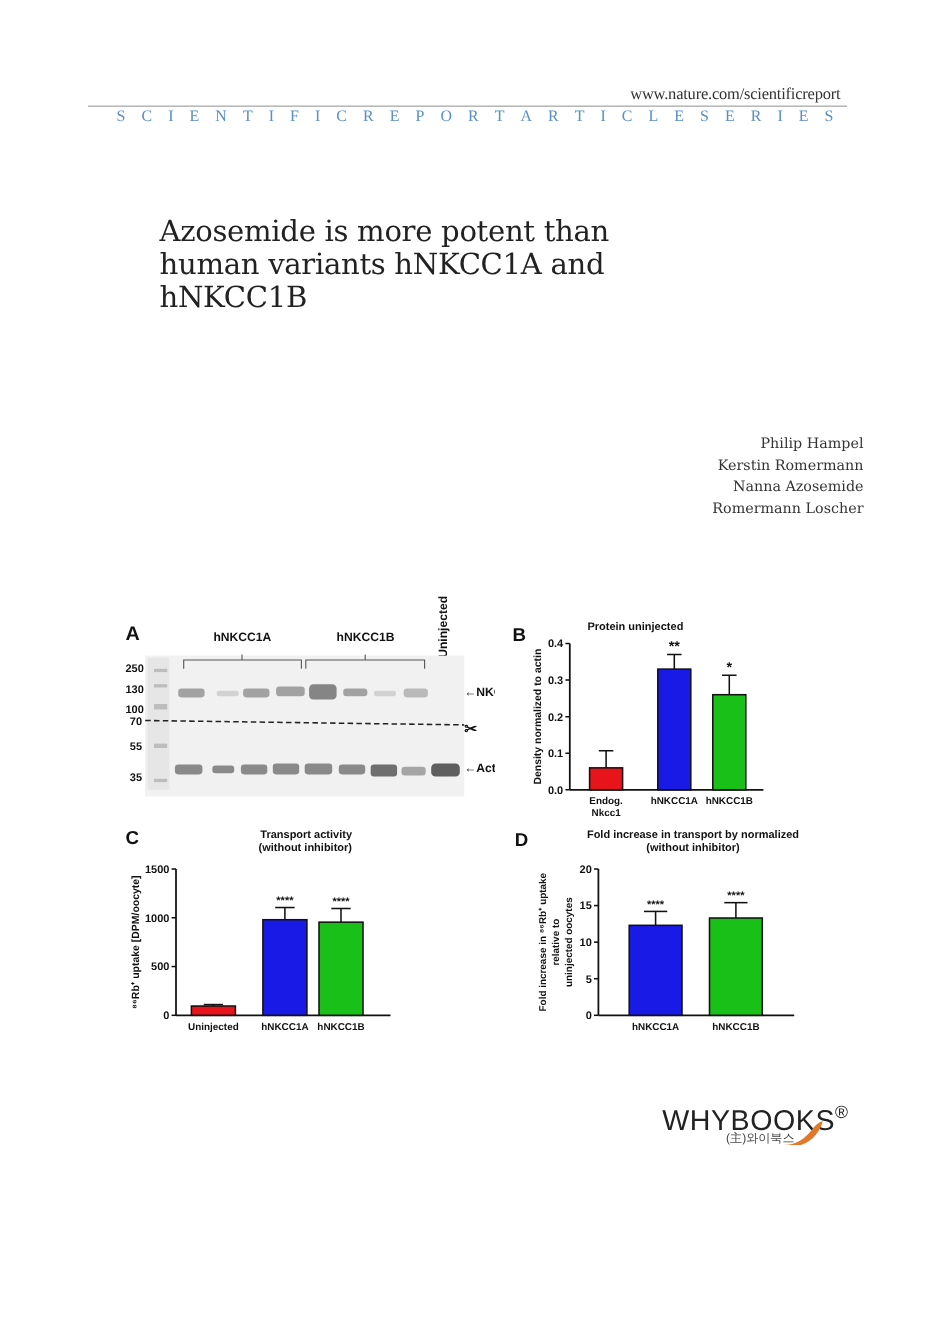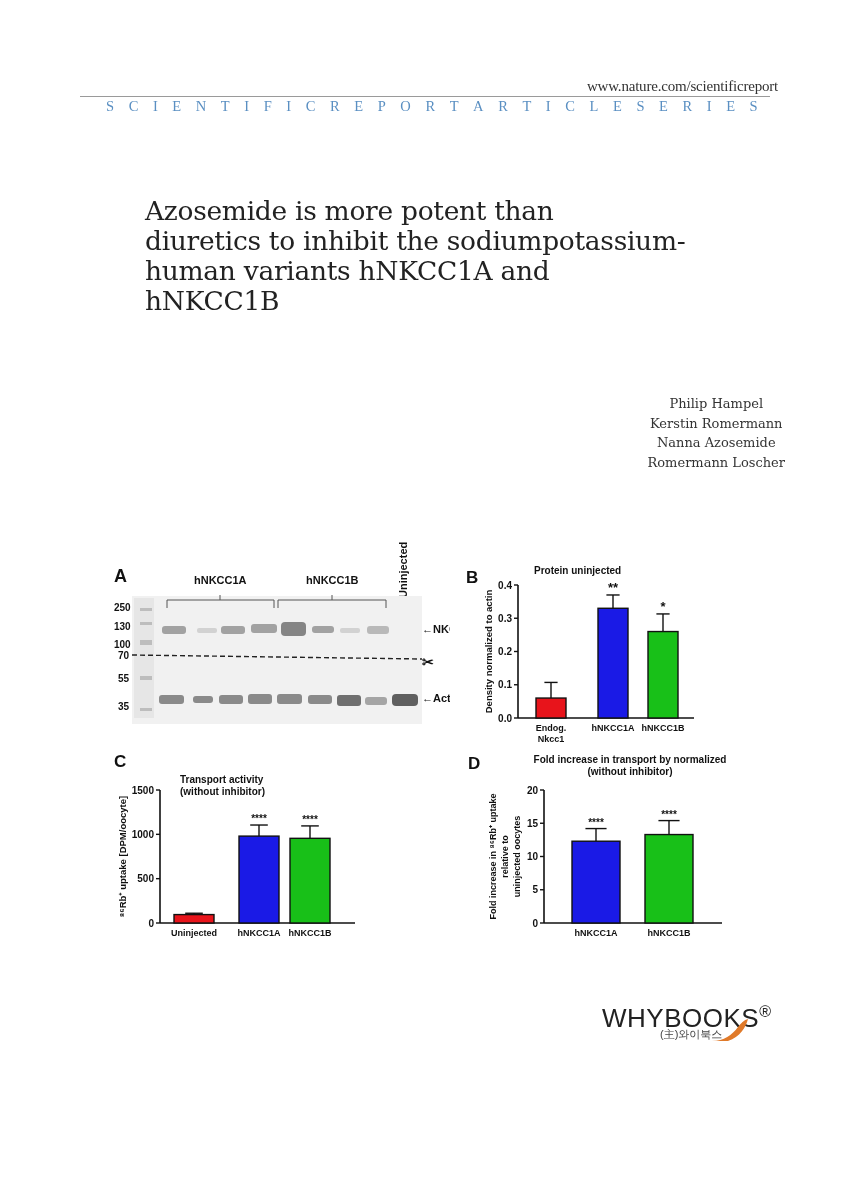"www.nature.com/scientificreport" #url { right: 71px -> 85px }
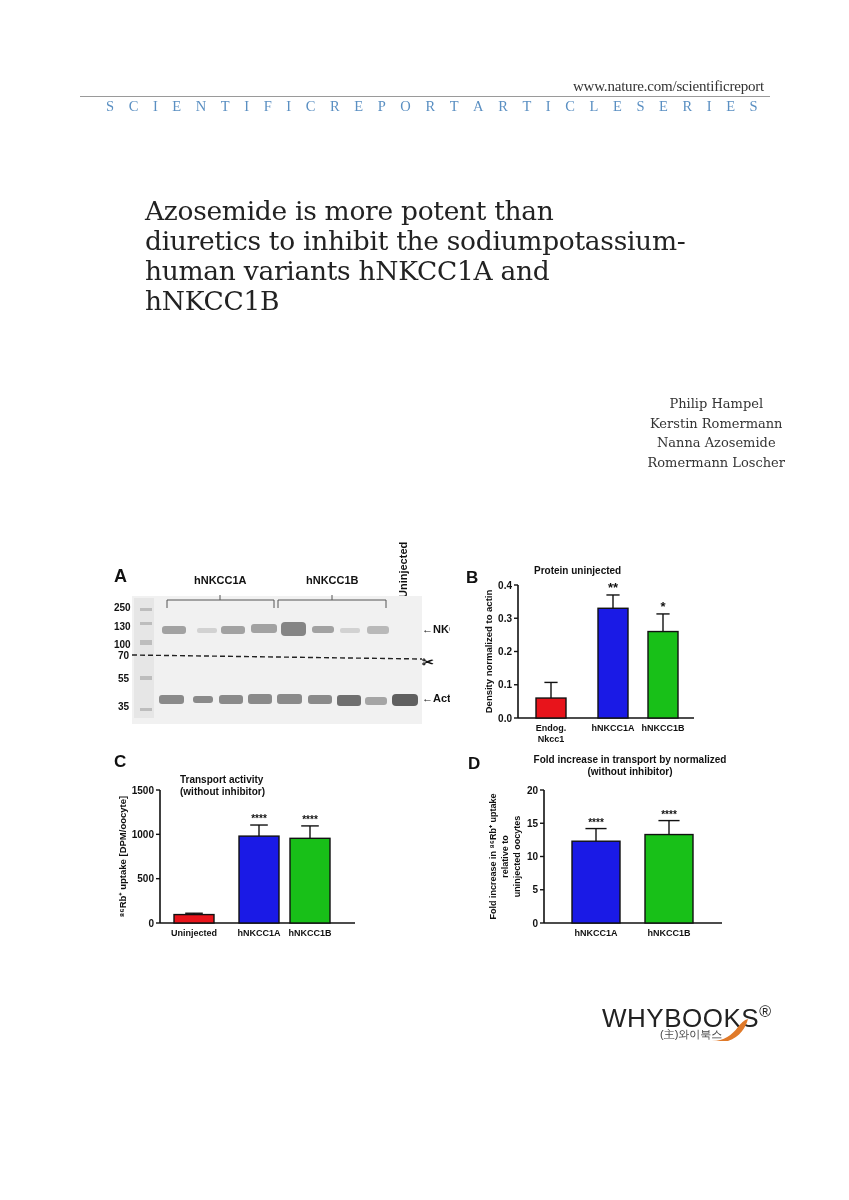"diuretics to inhibit the" div { html: <div>diuretics to inhibit the sodiumpotassium-</div> -> none }
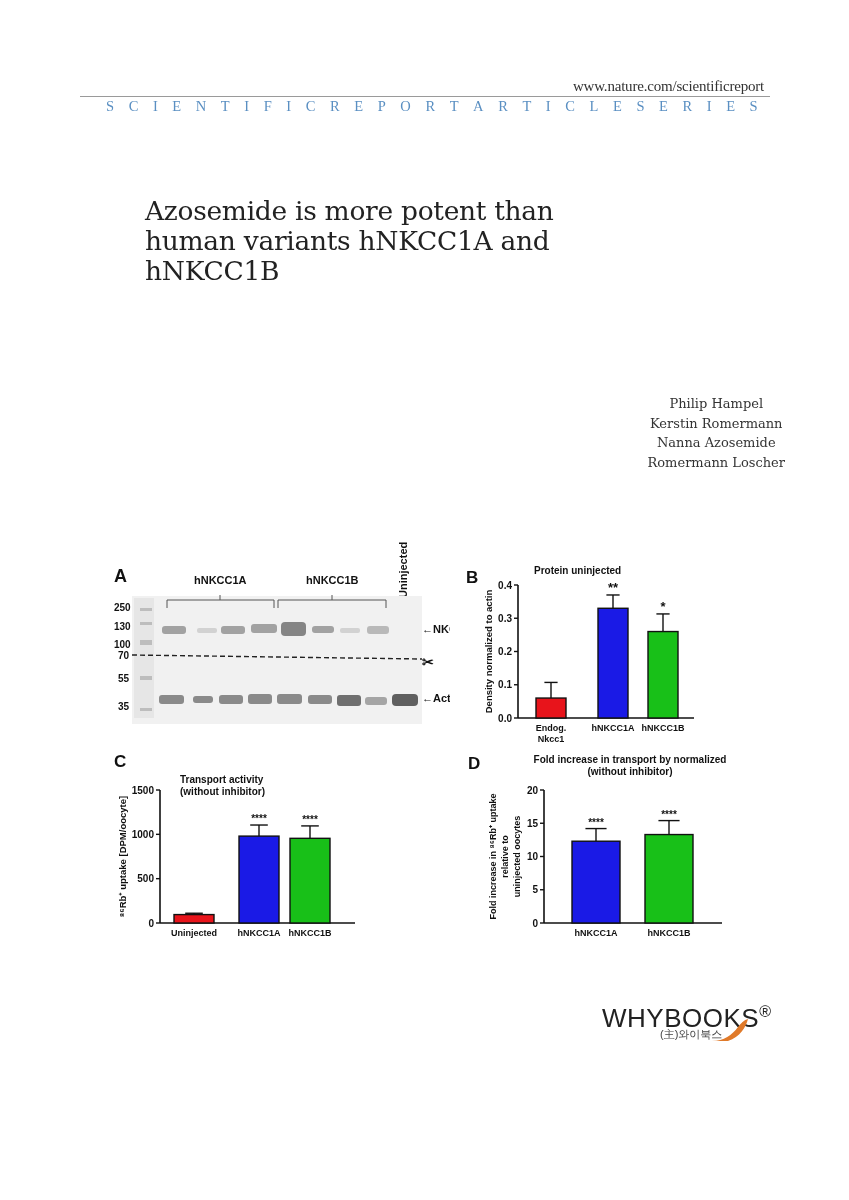"Philip Hampel" #authors { text-align: center -> right }
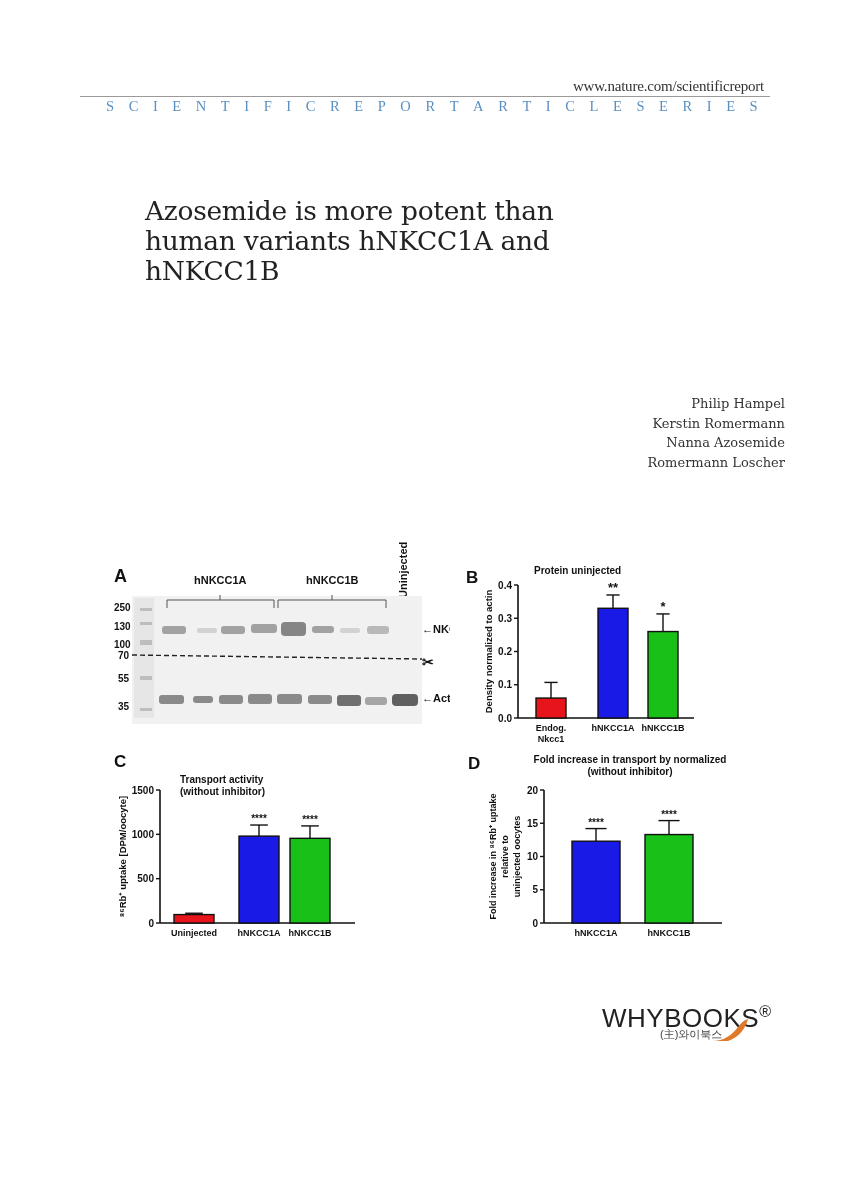"Transport activity" div.abs { margin-top: 20px -> none; text-align: left -> right }
